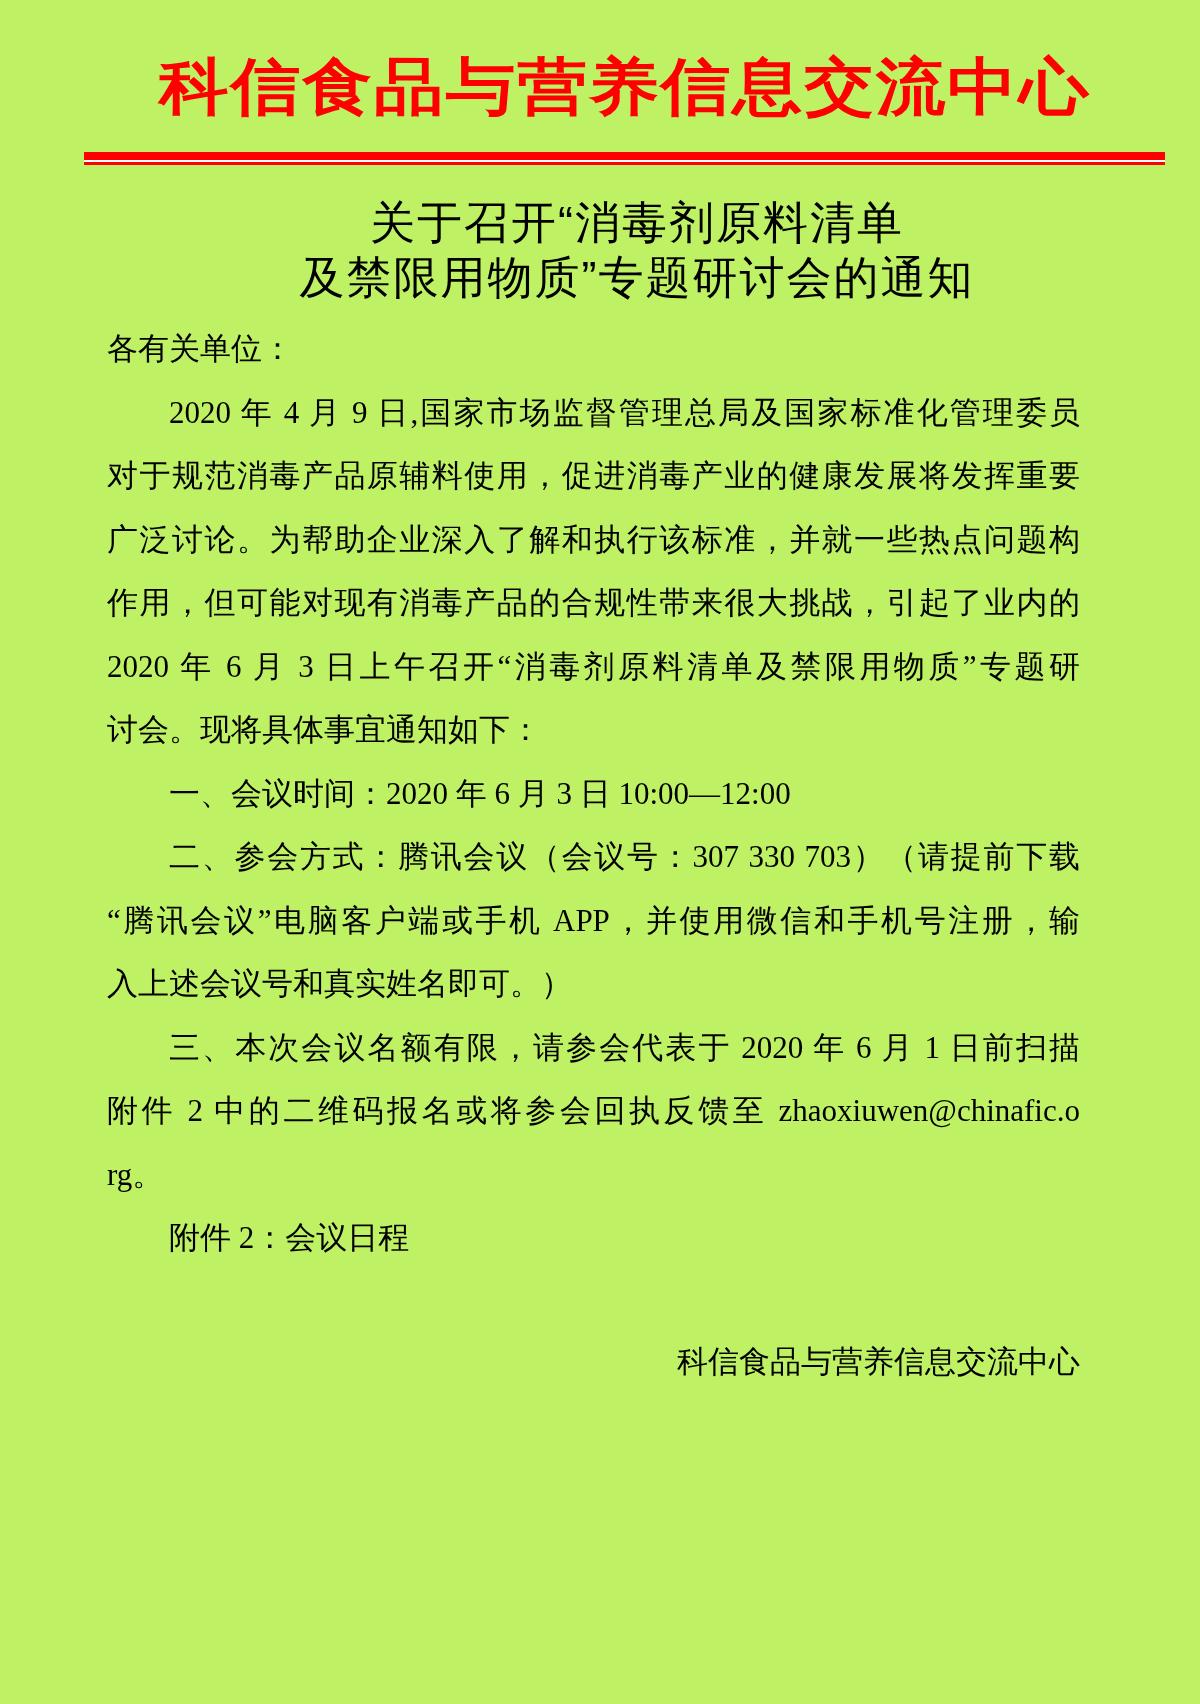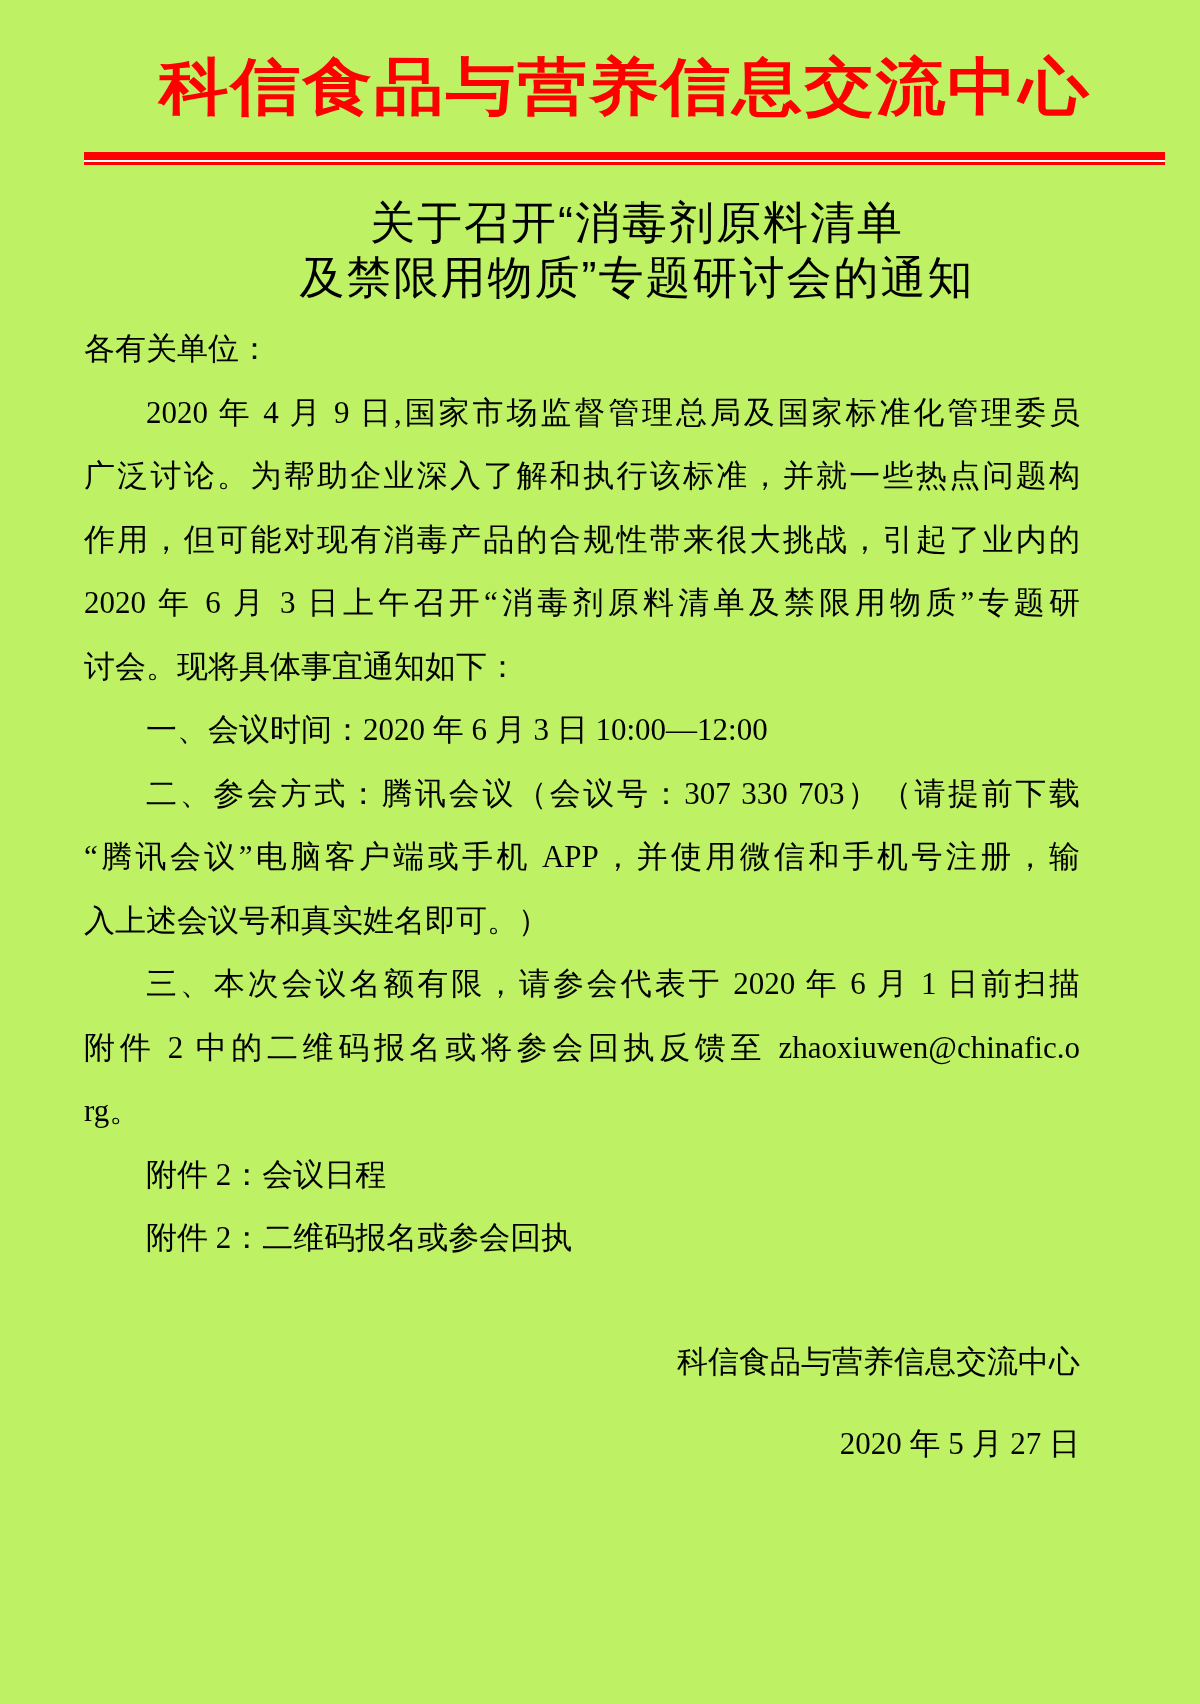"各有关单位：" .body-block { margin: 12px 157px 0 47px -> 12px 157px 0 70px }
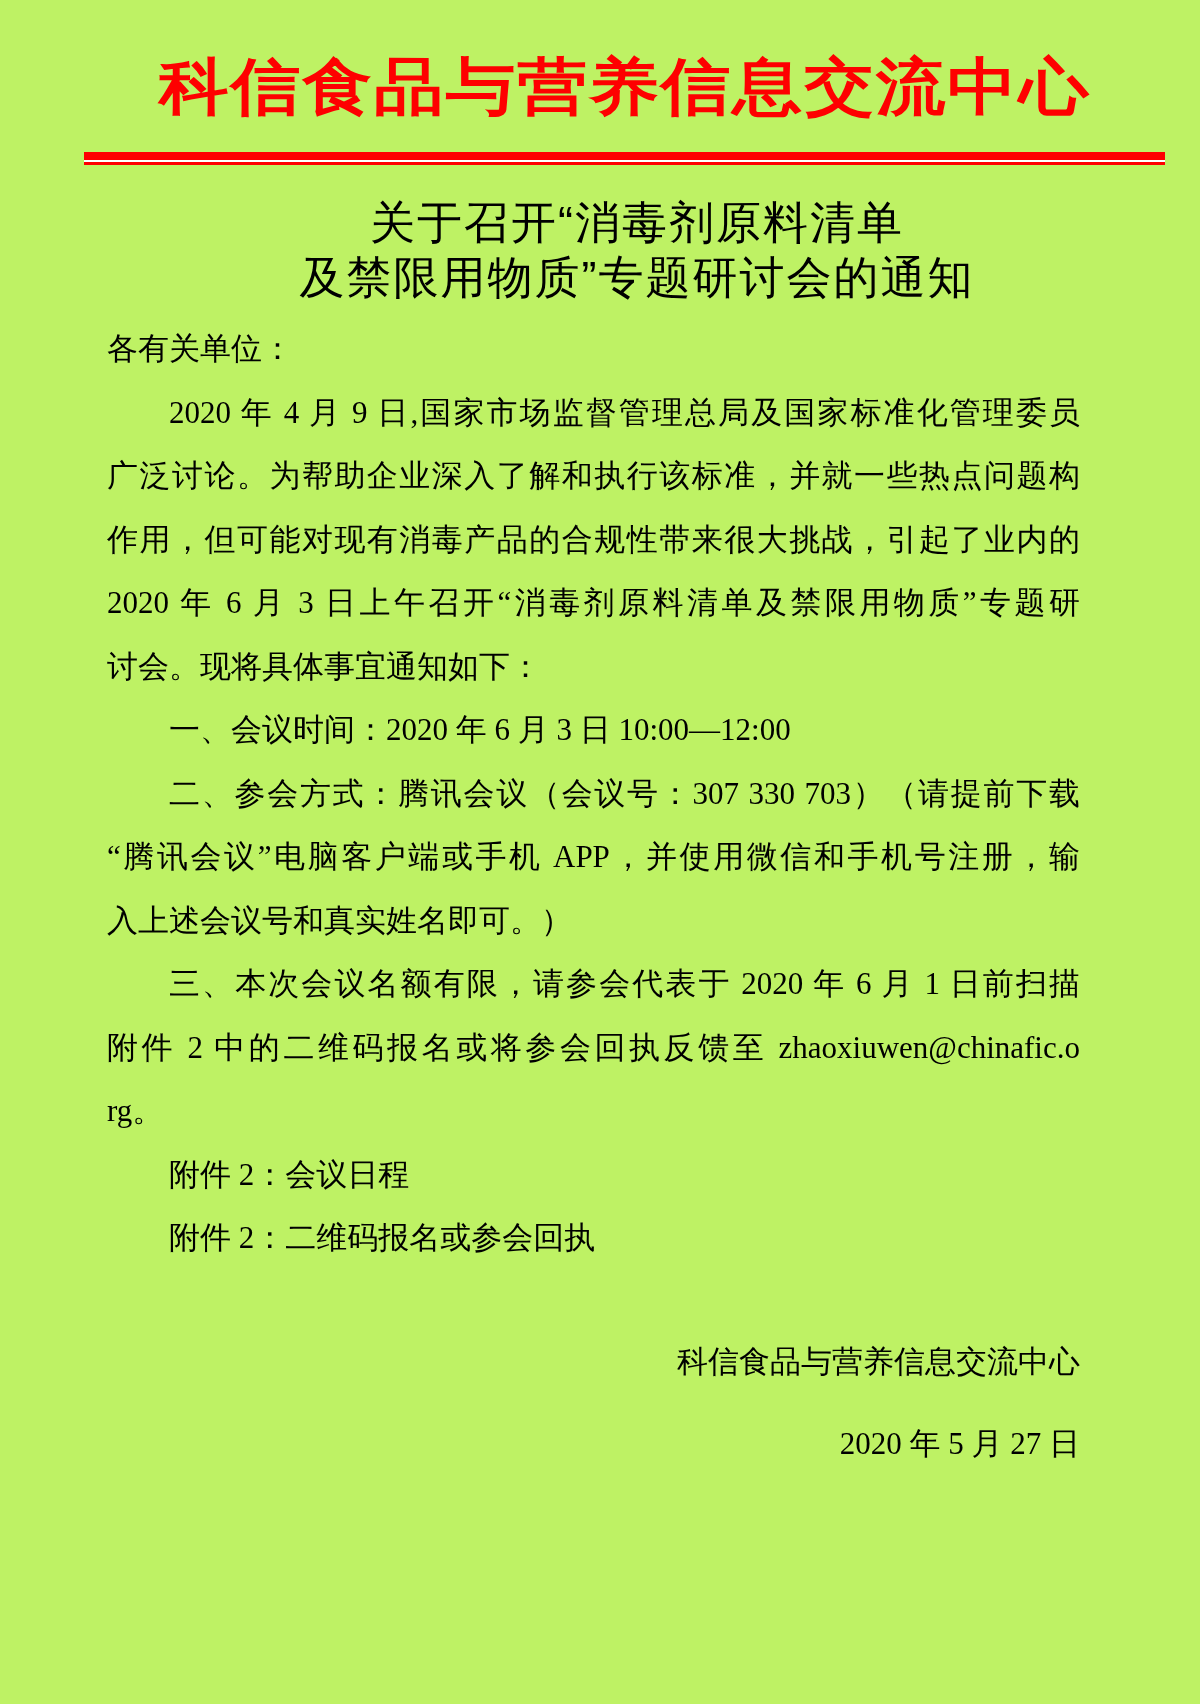"对于规范消毒产品原辅料使用，促进消毒产业的健康发展将发挥重要" div.line { html: none -> <div>对于规范消毒产品原辅料使用，促进消毒产业的健康发展将发挥重要</div> }
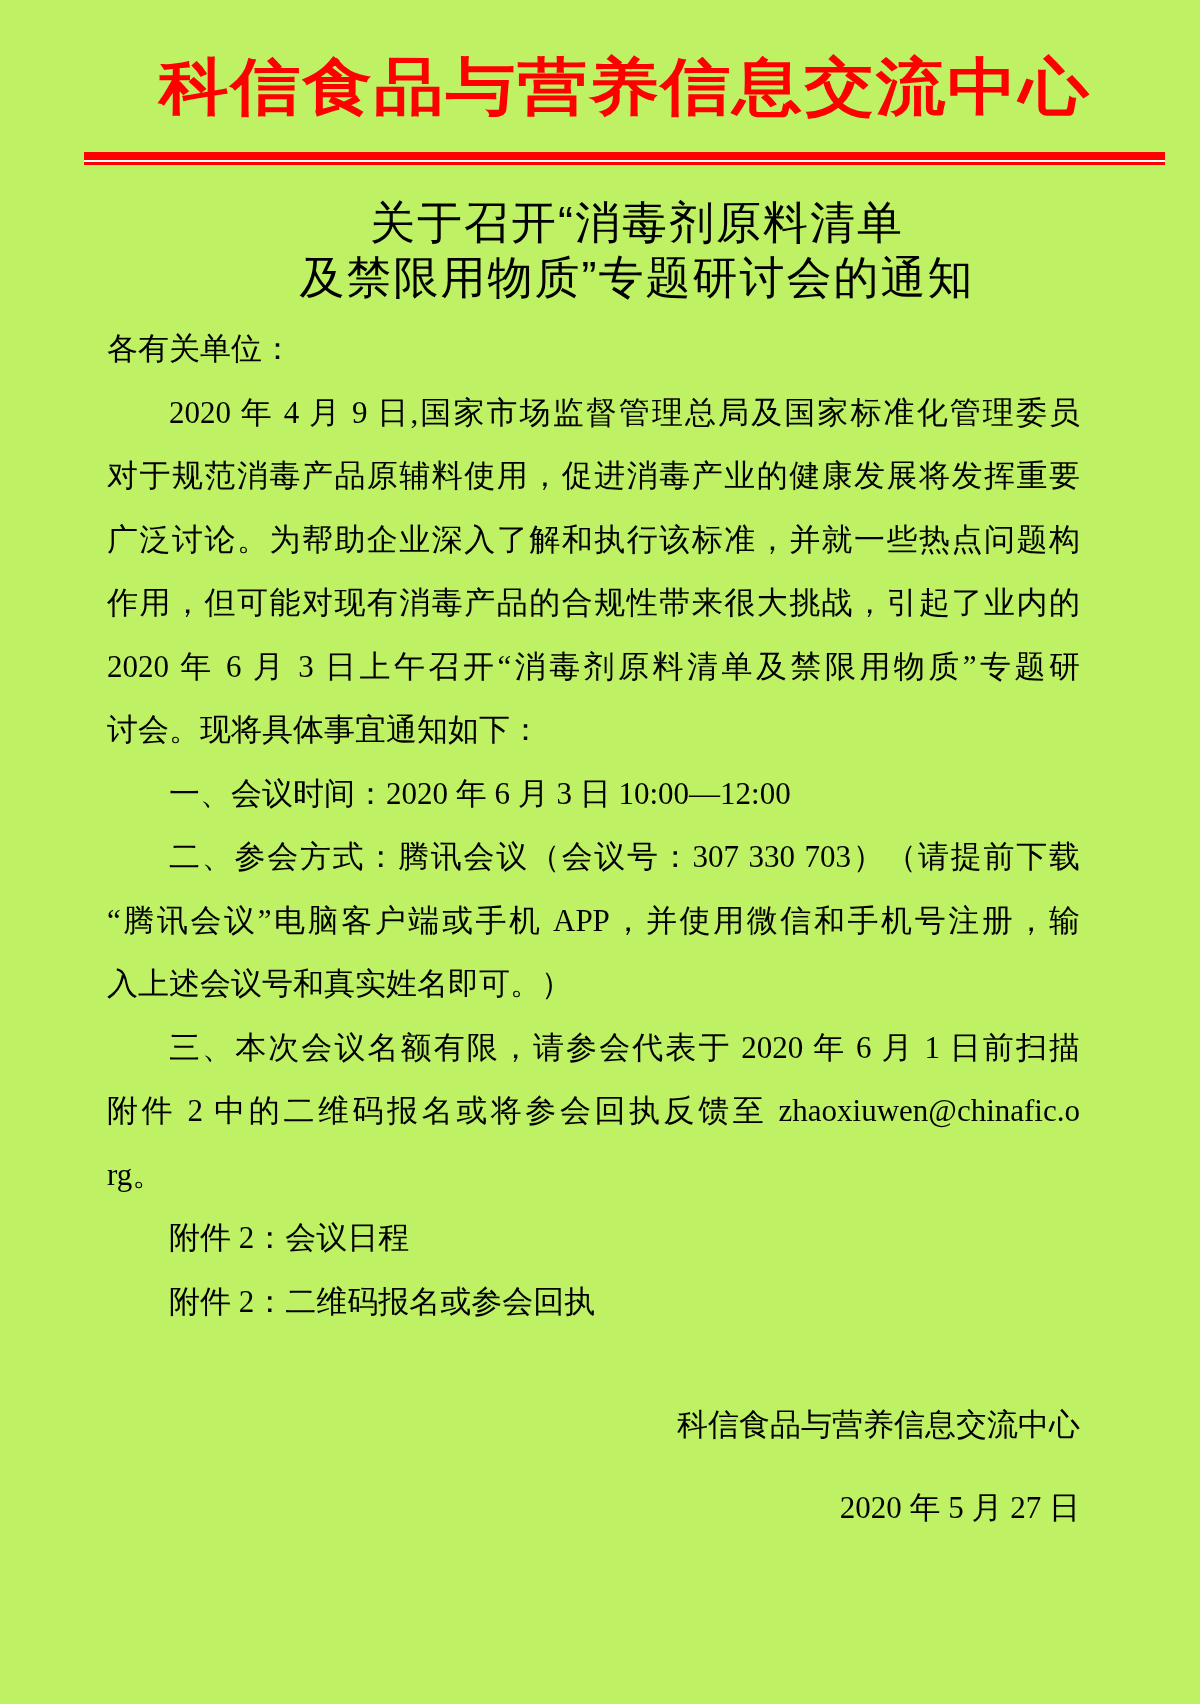"附件 2：二维码报名或参会回执" div.line { html: <div>附件 2：二维码报名或参会回执</div> -> none }
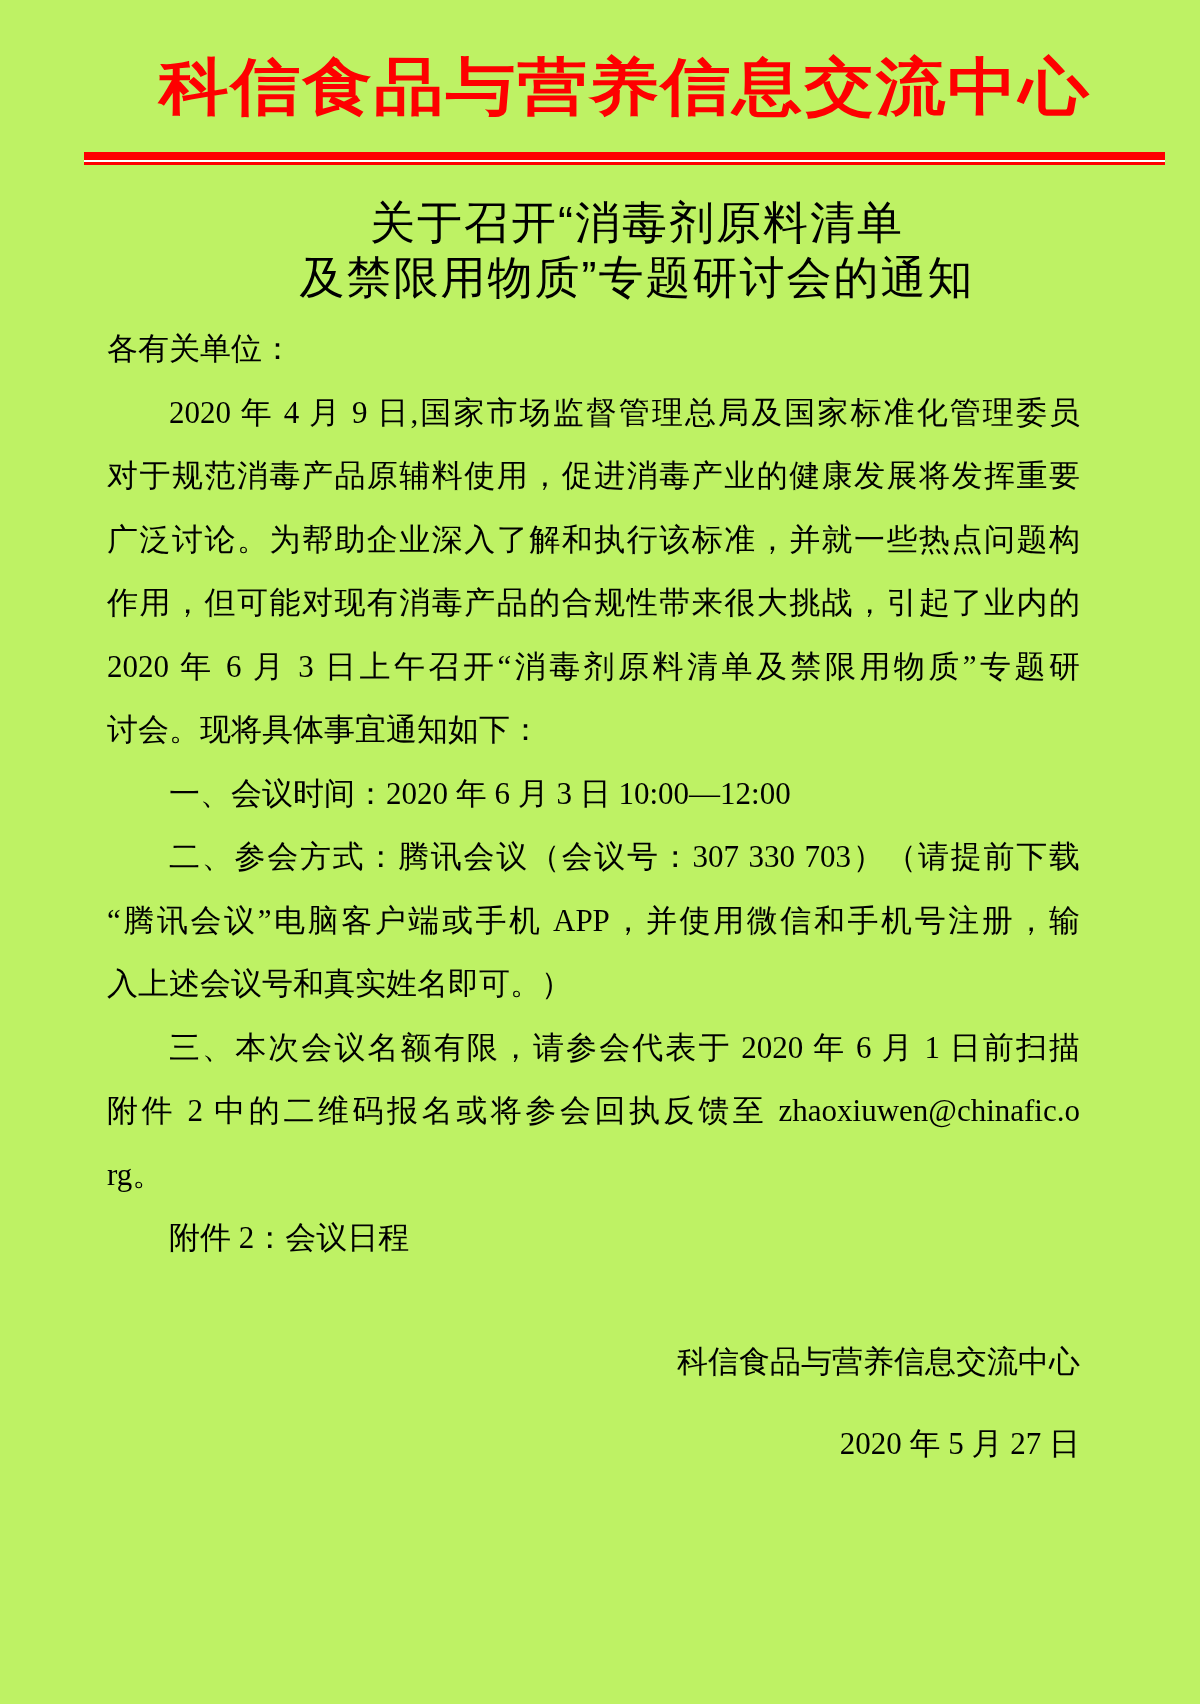"2020 年 5 月 27" div.sig-line { html: <div>2020 年 5 月 27 日</div> -> none }
